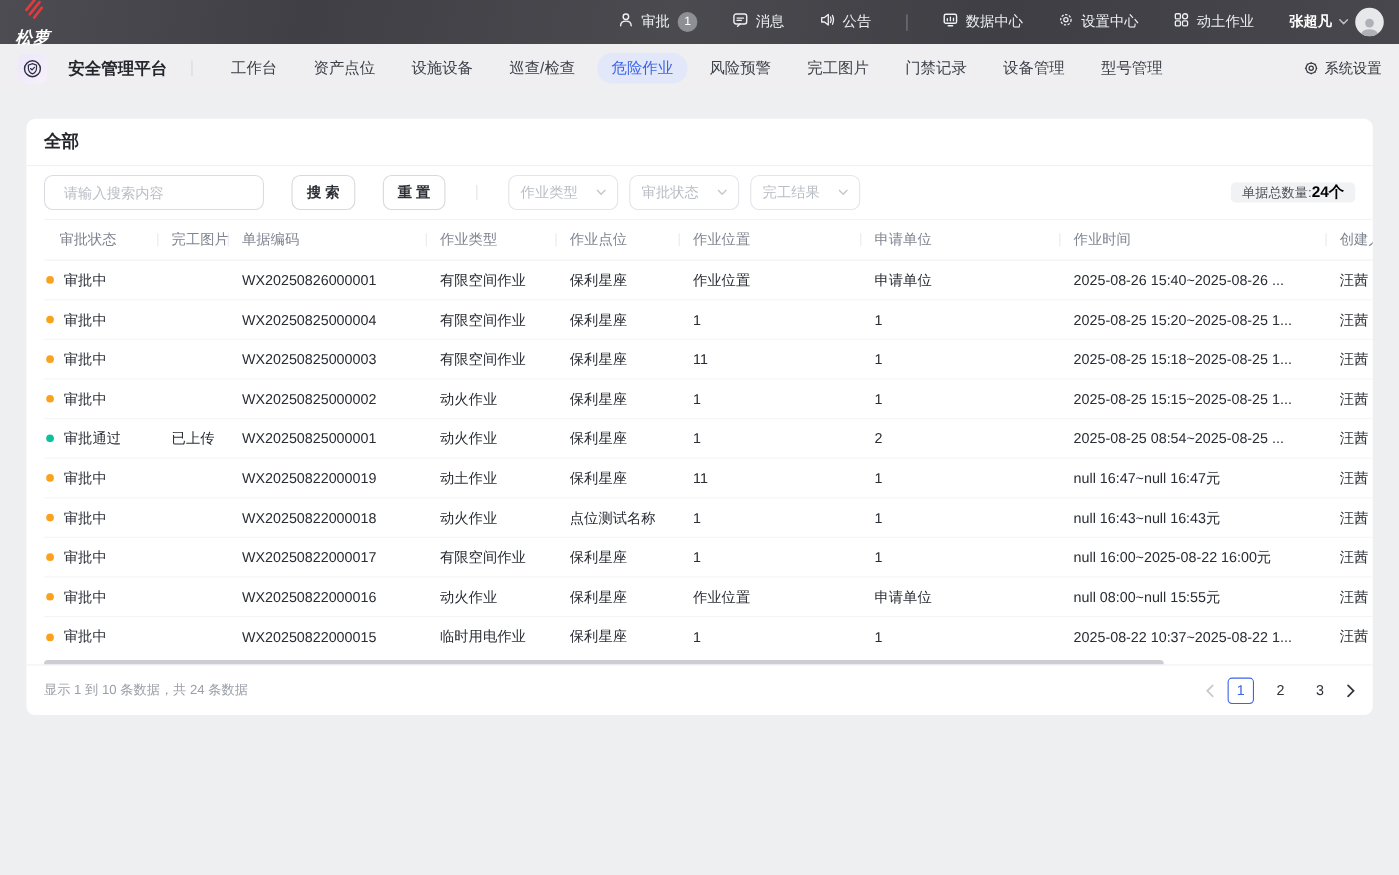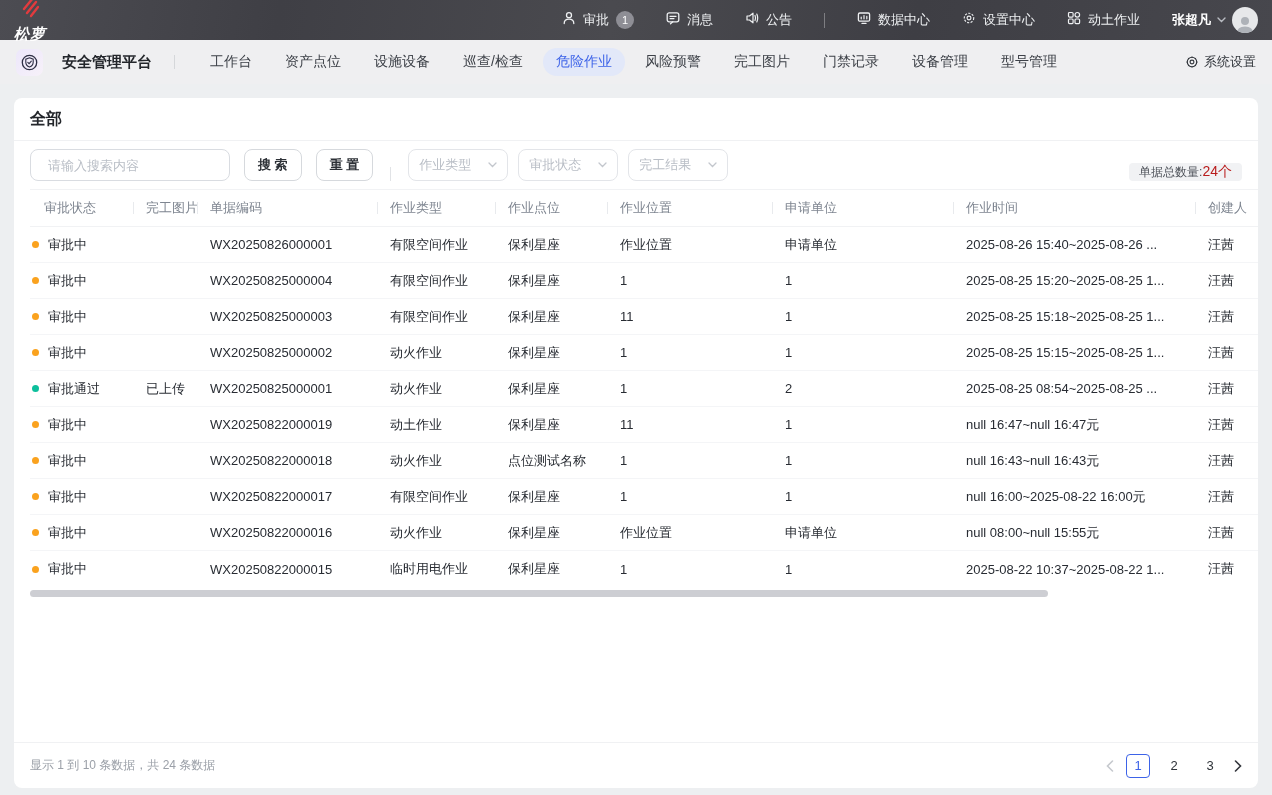"全部" .card { height: 690px -> 542px; margin: 14px -> 24px }
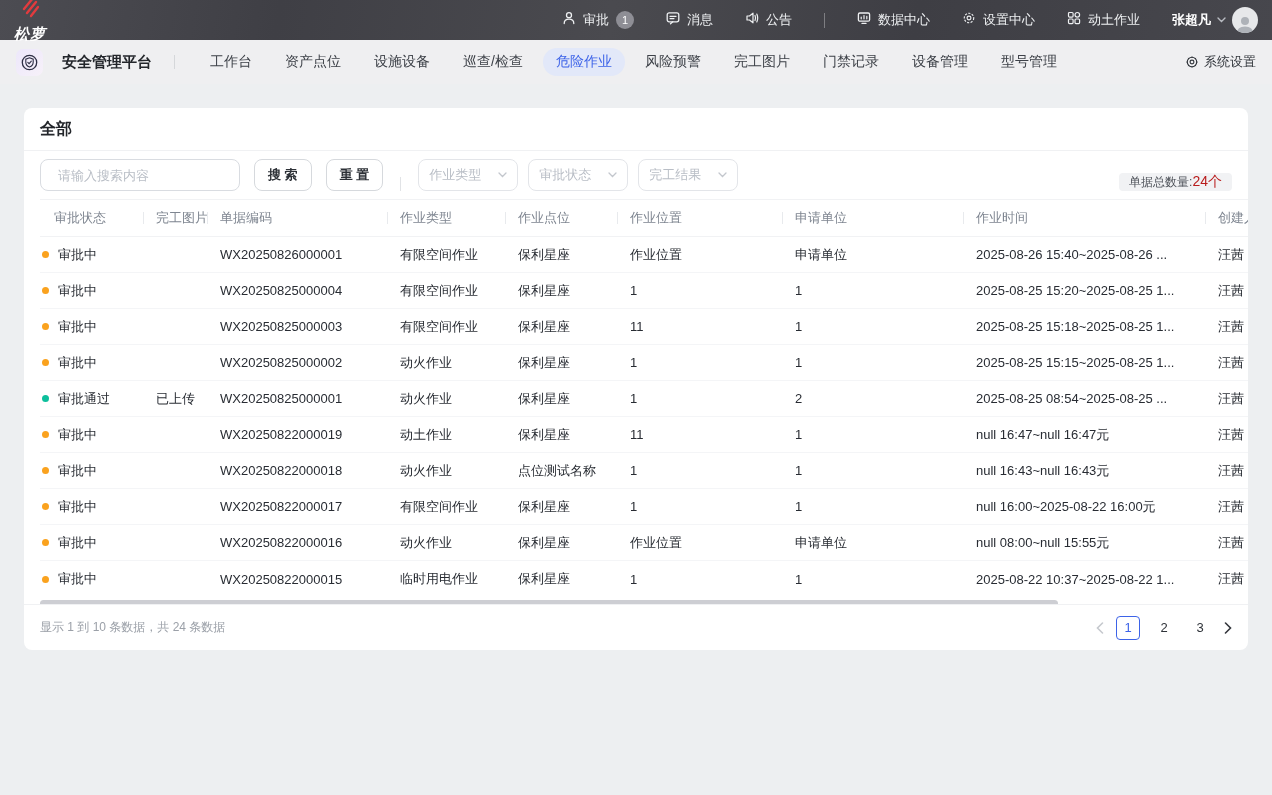"请输入搜索内容" .filter-row { align-items: flex-end -> center; gap: 14px -> 25px }
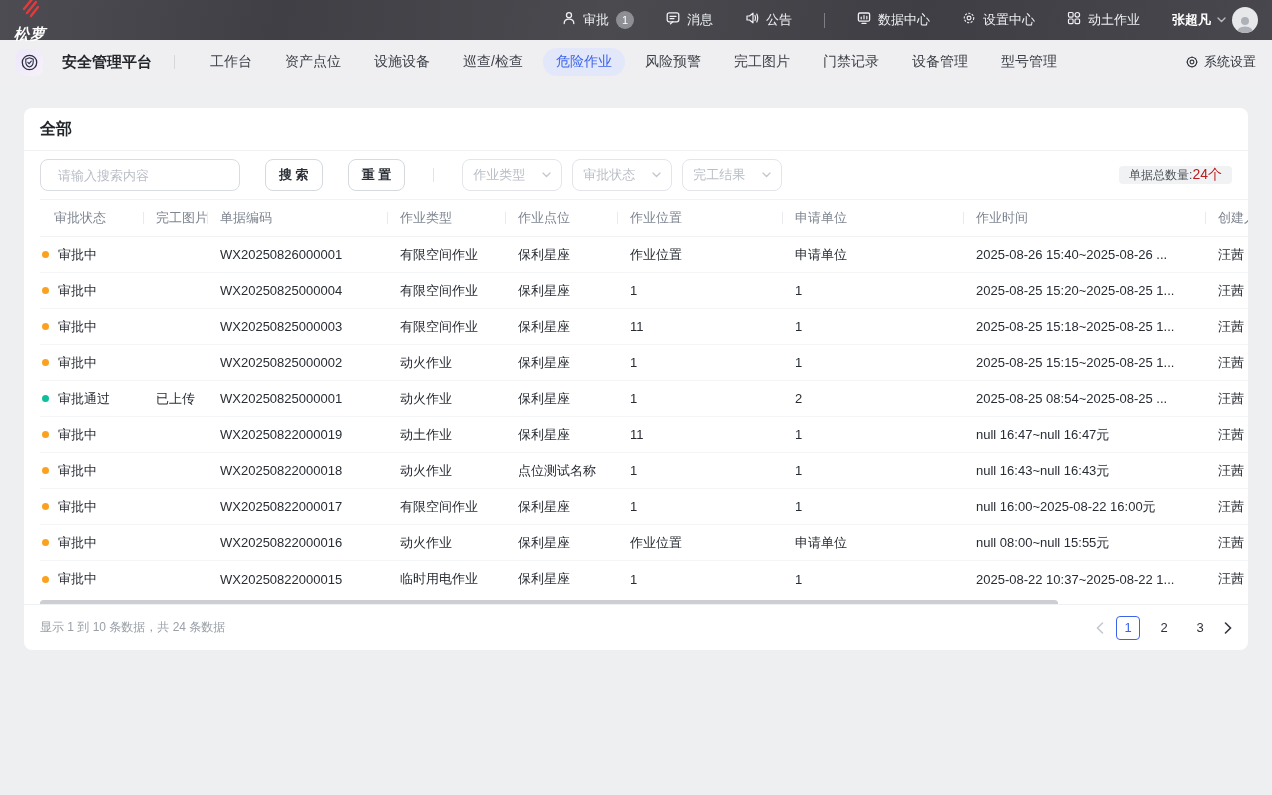"24个" .total-badge b { color: #b91c1c -> #000000; font-weight: 400 -> 700 }
